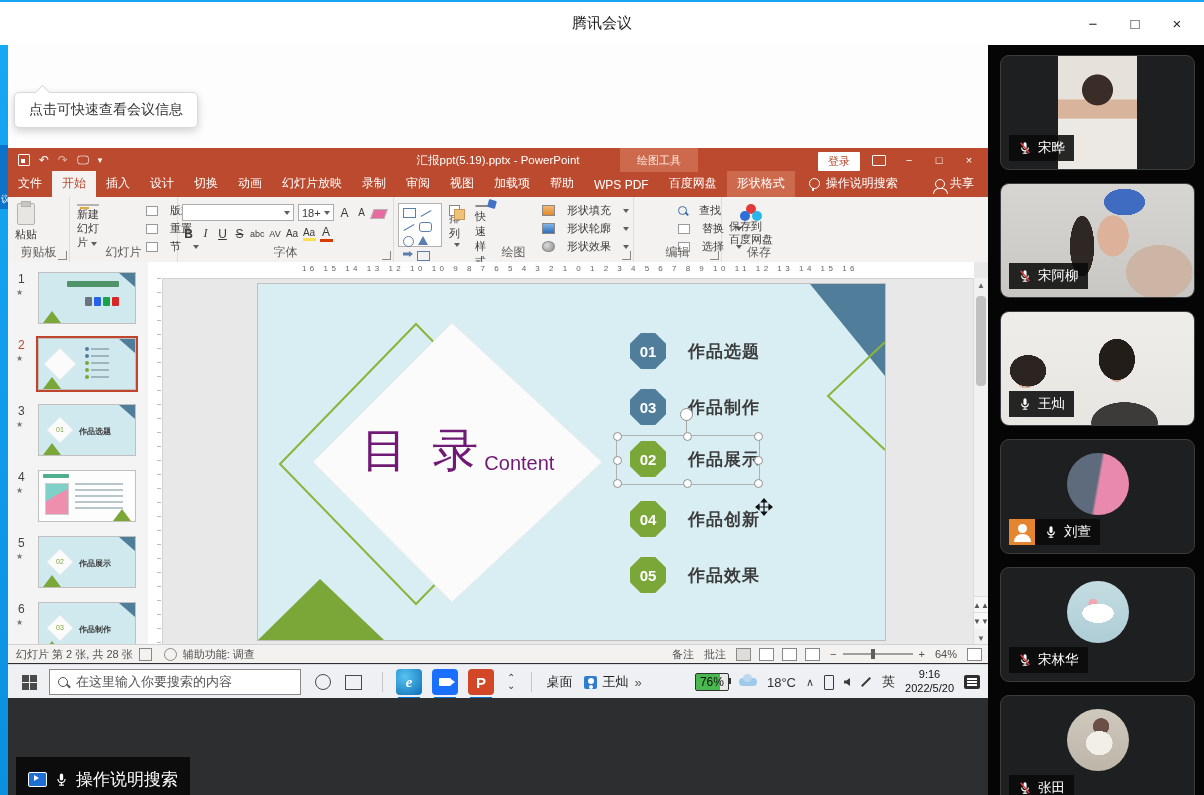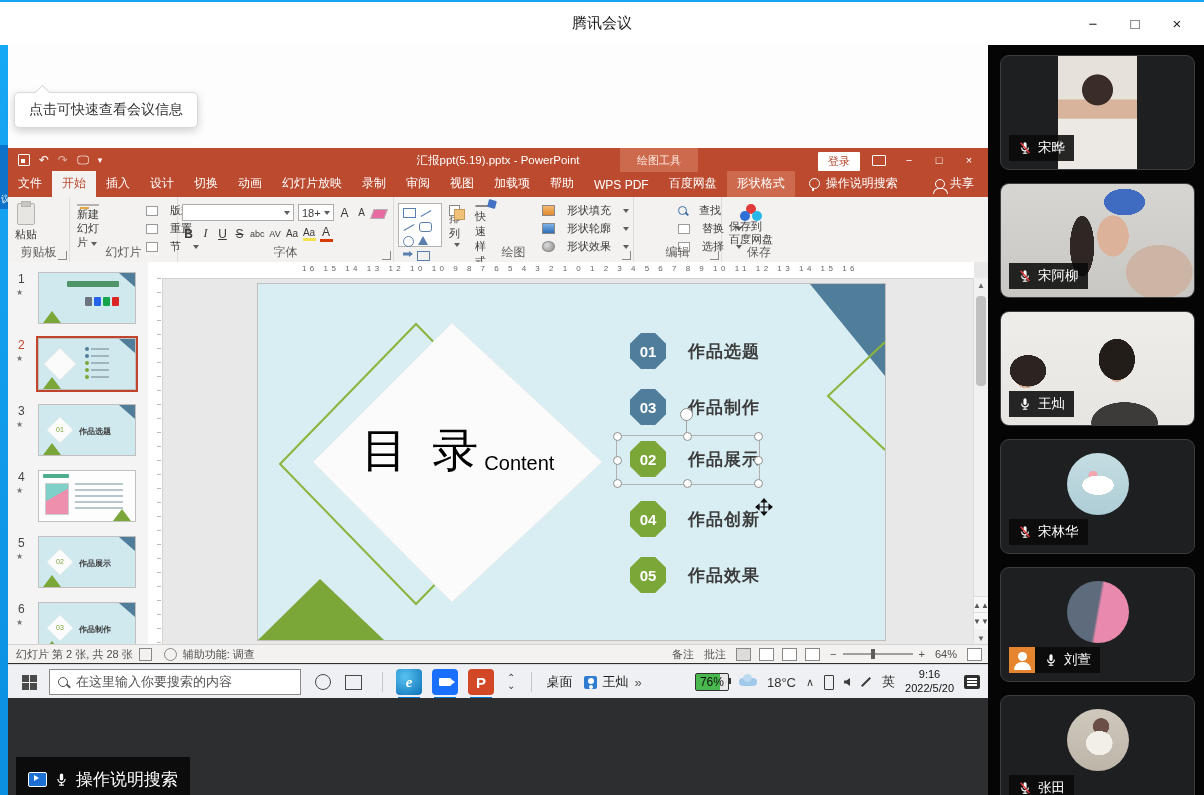"目 录Content" .toc-title { color: #000000 -> #701a75 }
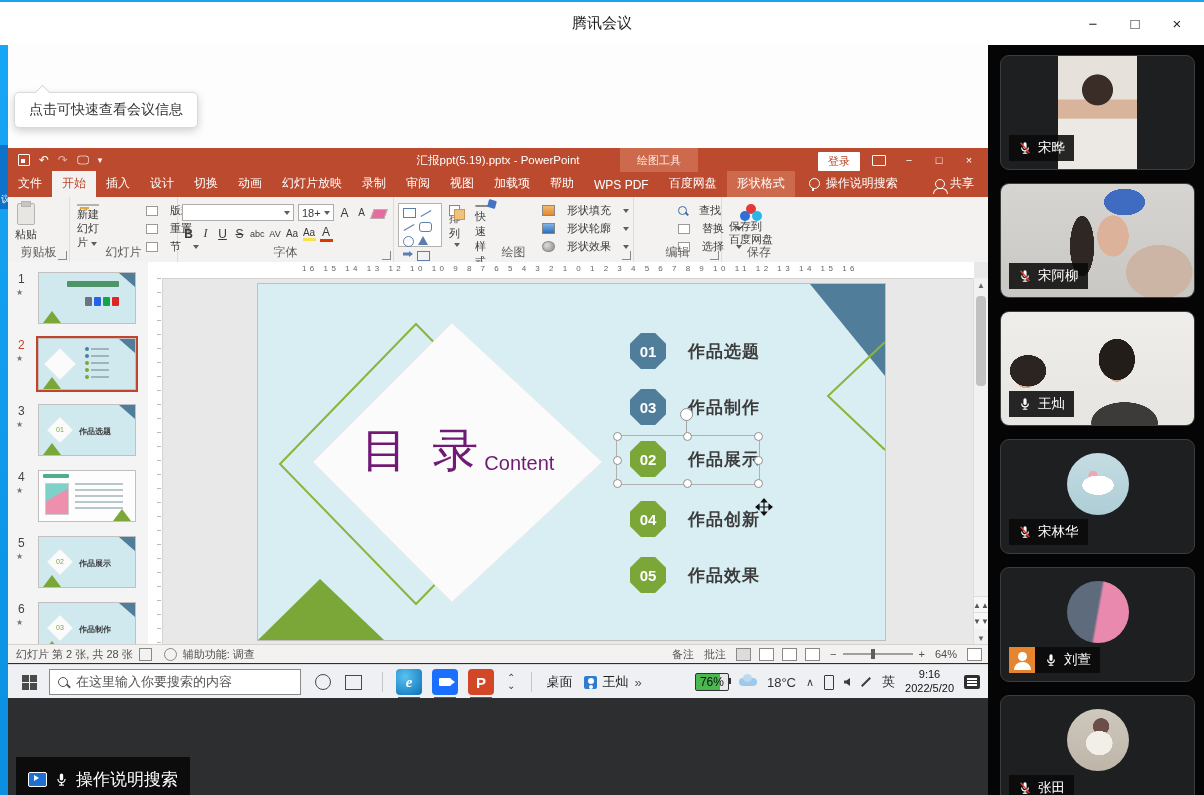"宋林华" div.tile { order: before "刘萱" -> after "刘萱" }
